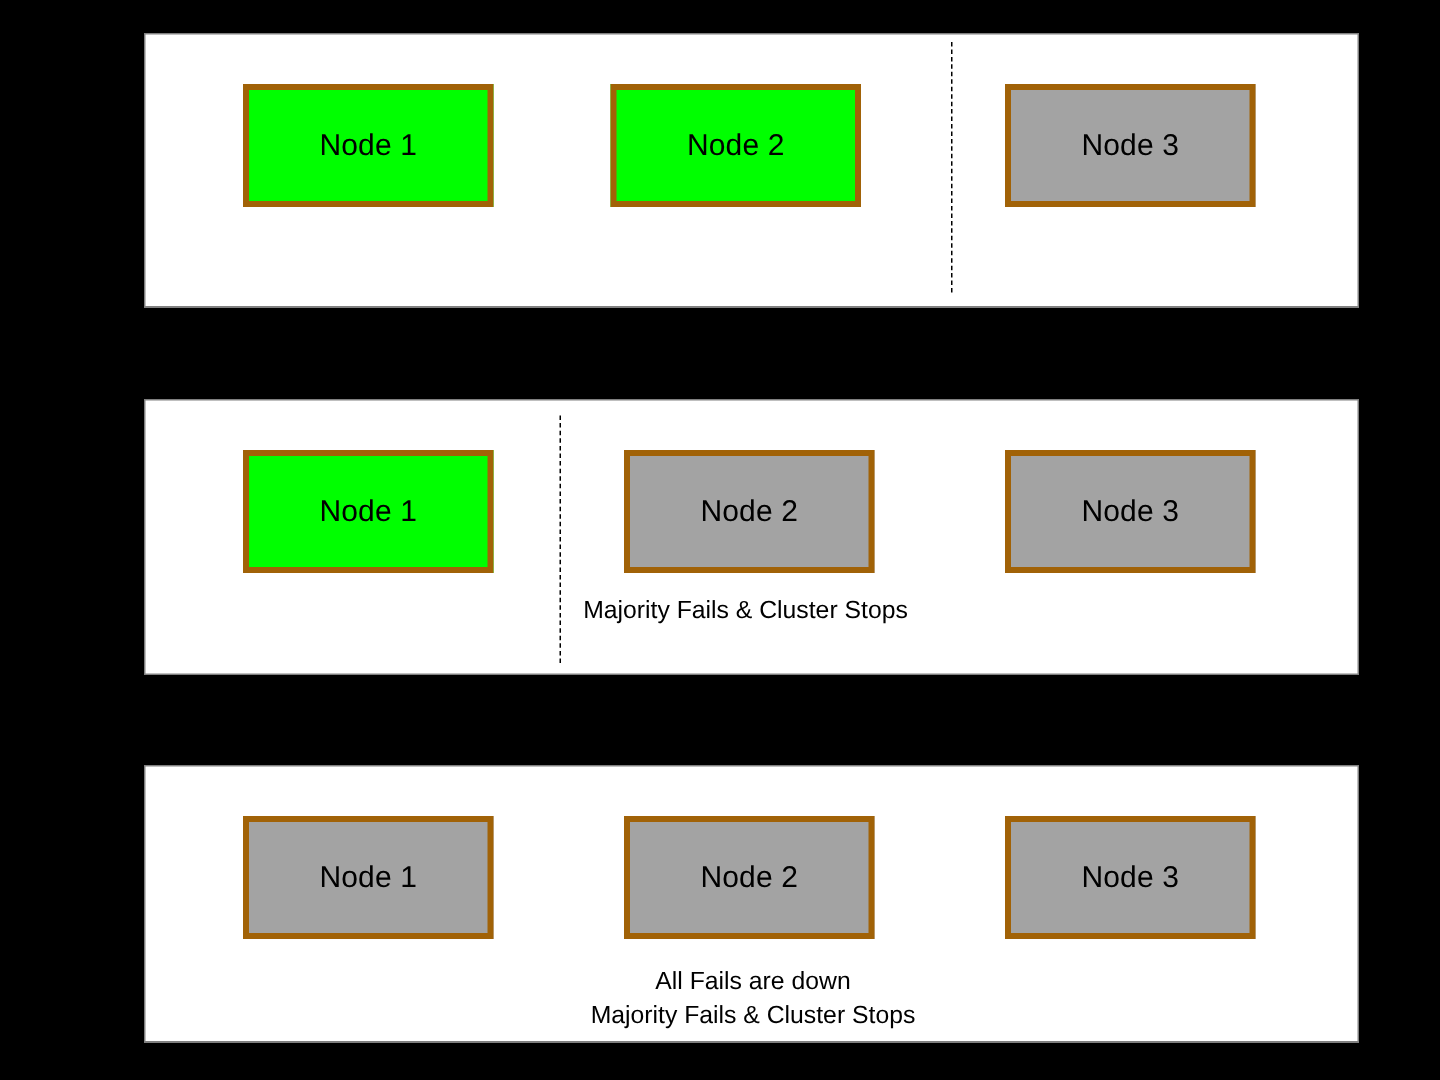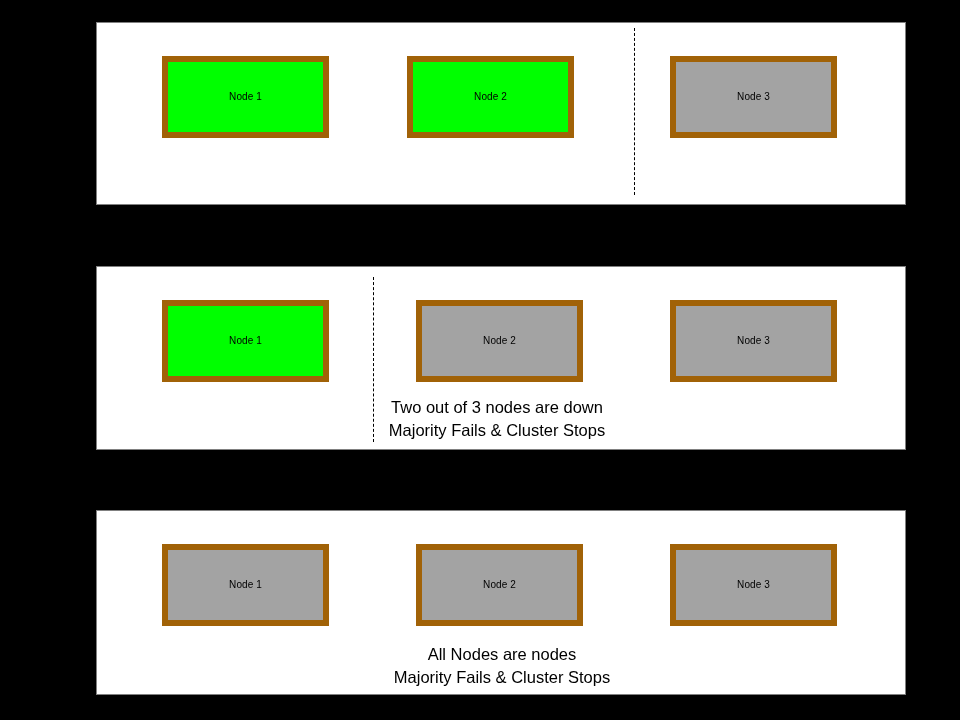"Node 1" .node-box { border: 6px solid #a16207 -> 4px solid #a16207; font-size: 10px -> 20px }
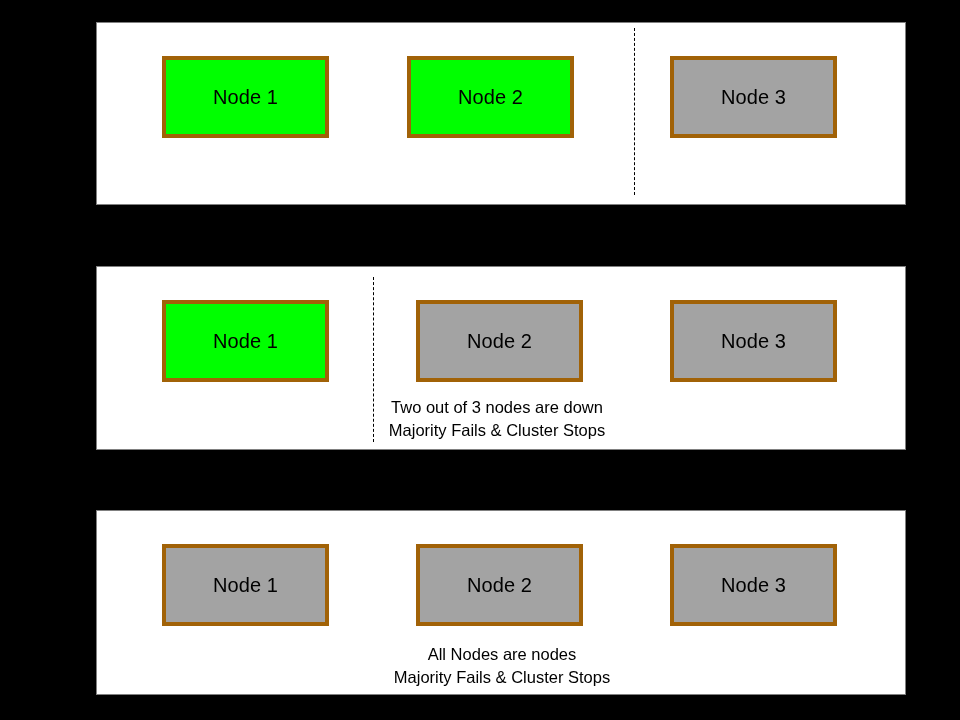"Two out of 3 nodes" span.line { html: <span>Two out of 3 nodes are down</span> -> none }
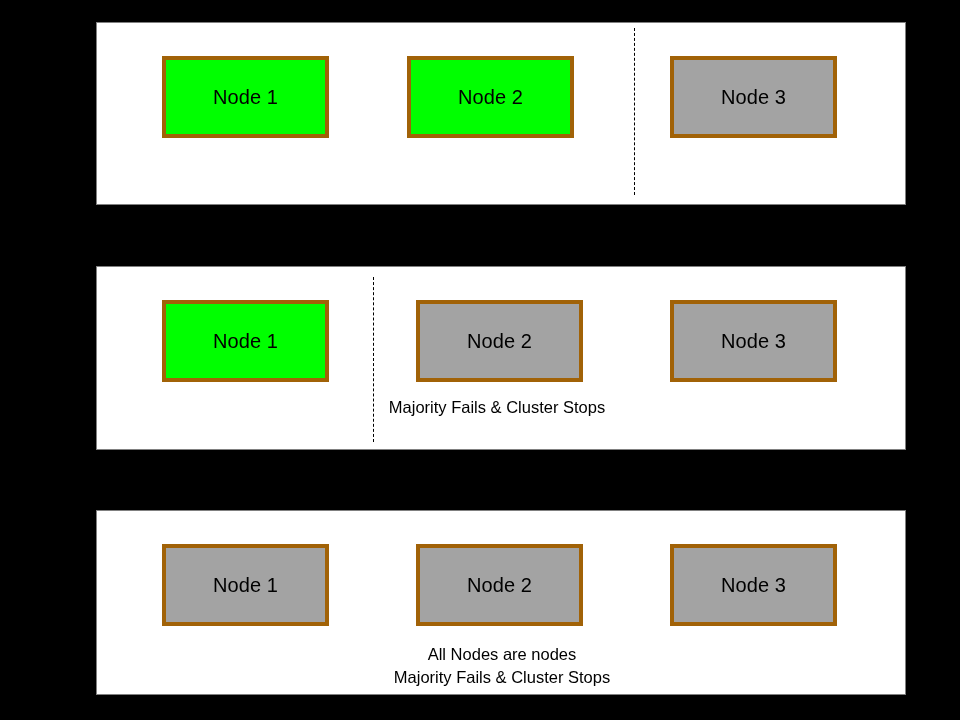"All Nodes are nodes" span.line { text: Nodes are nodes -> Fails are down }
